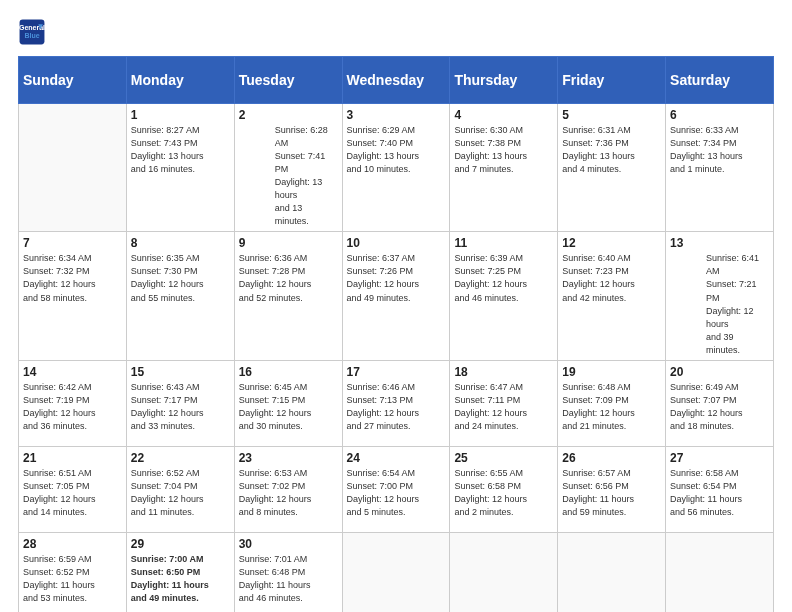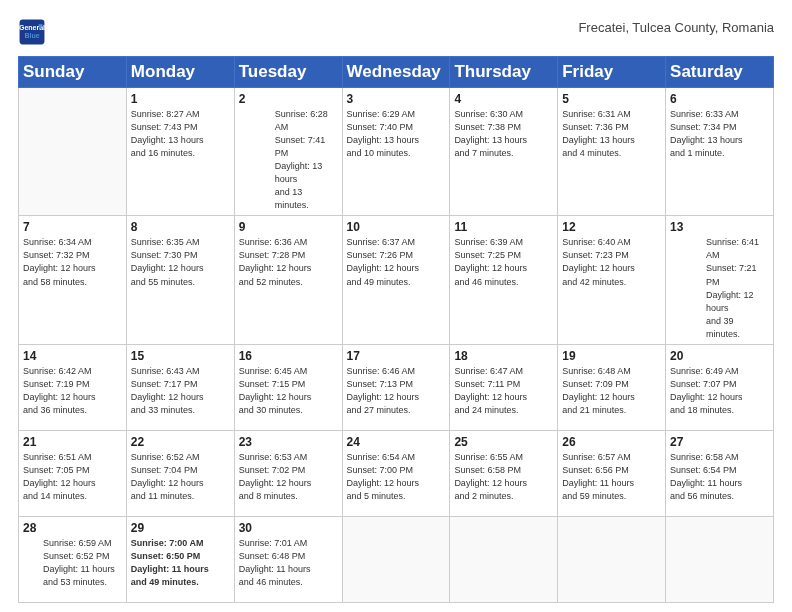"Frecatei, Tulcea County, Romania" div.subtitle { html: <div>Frecatei, Tulcea County, Romania</div> -> none }
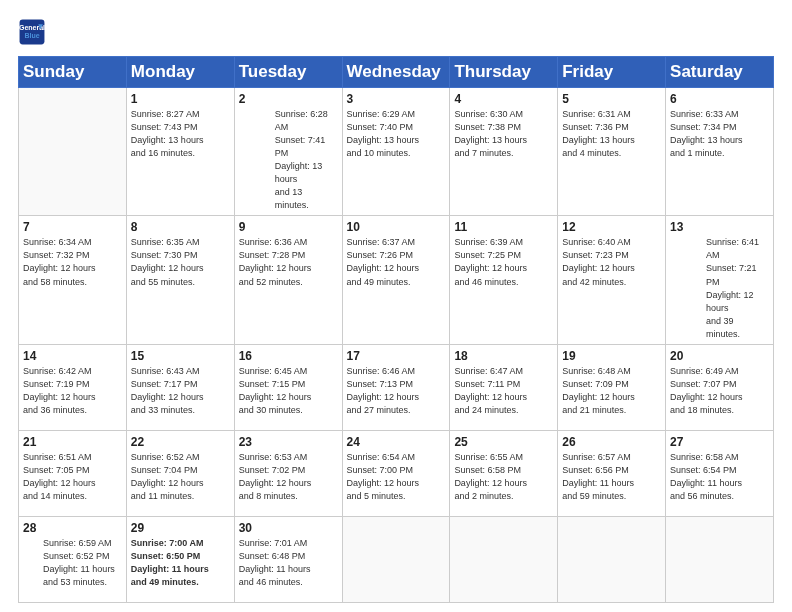"Sunday" .calendar th { font-size: 17px -> 14px; padding: 5px 4px -> 15px 4px }
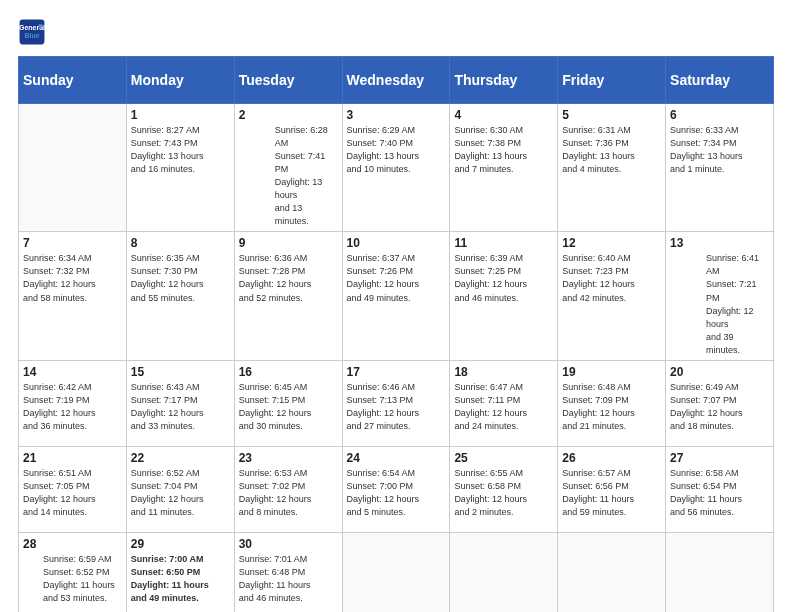"Sunrise: 6:59 AM" div.day-info { margin-left: 20px -> none }
